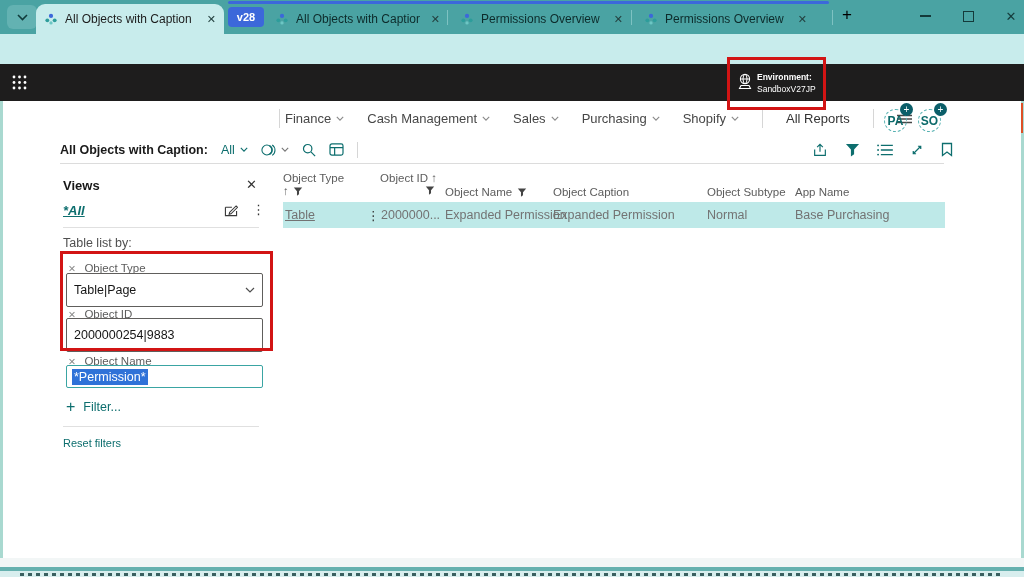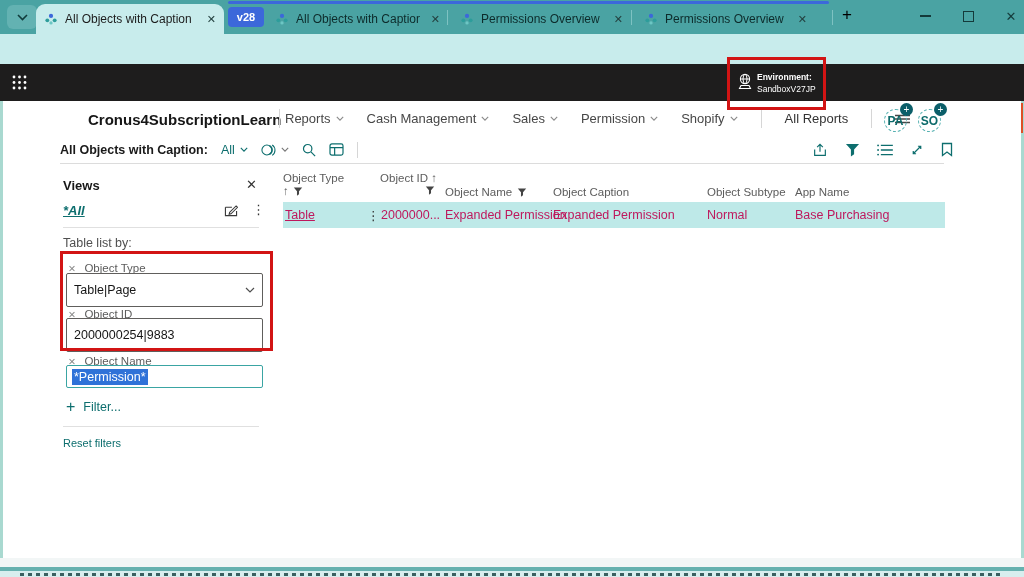"Cronus4SubscriptionLearn" div.abs { html: <div>Cronus4SubscriptionLearn</div> -> none }
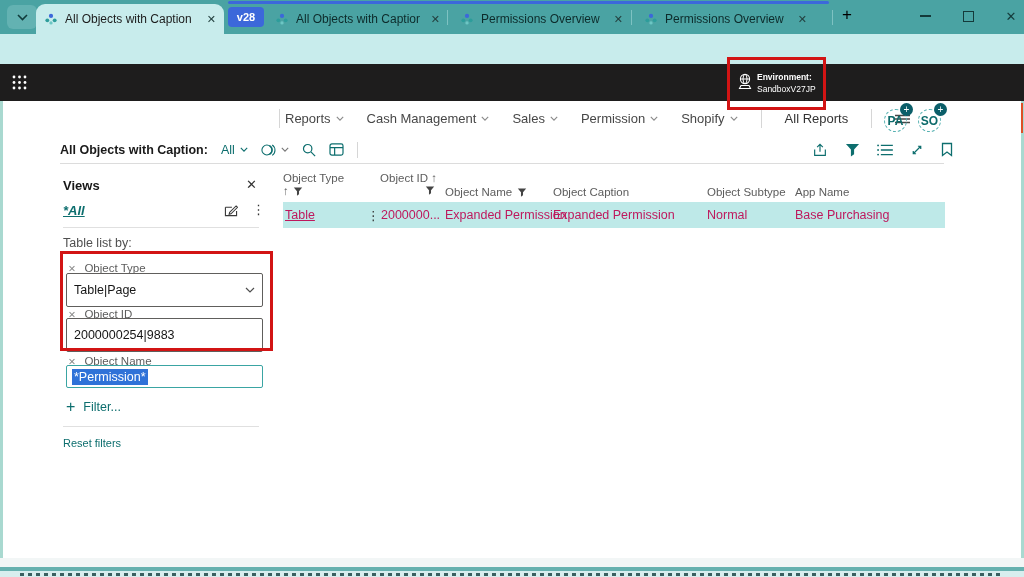"Reports" span { text: Reports -> Finance }
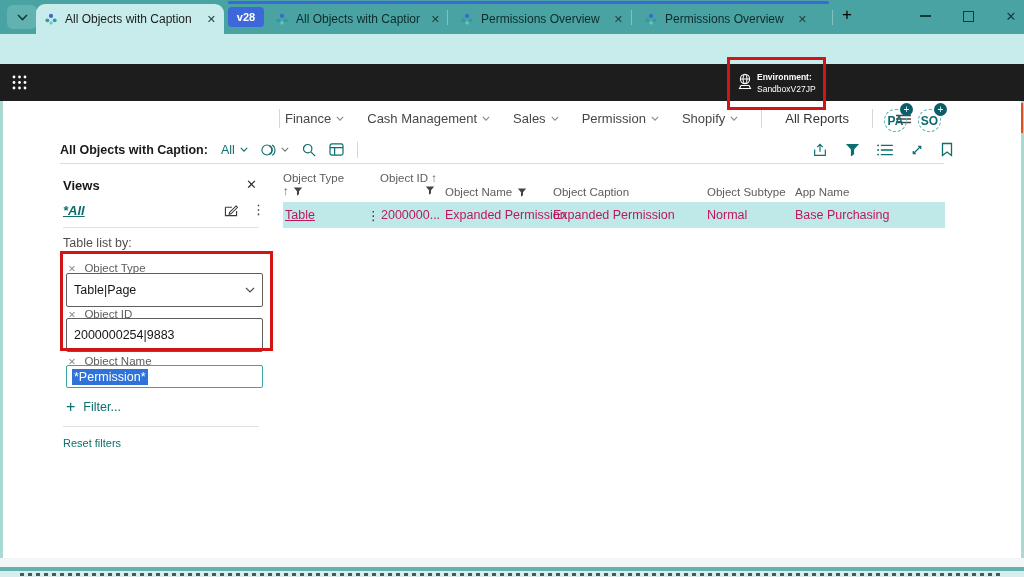"Permission" span { text: Permission -> Purchasing }
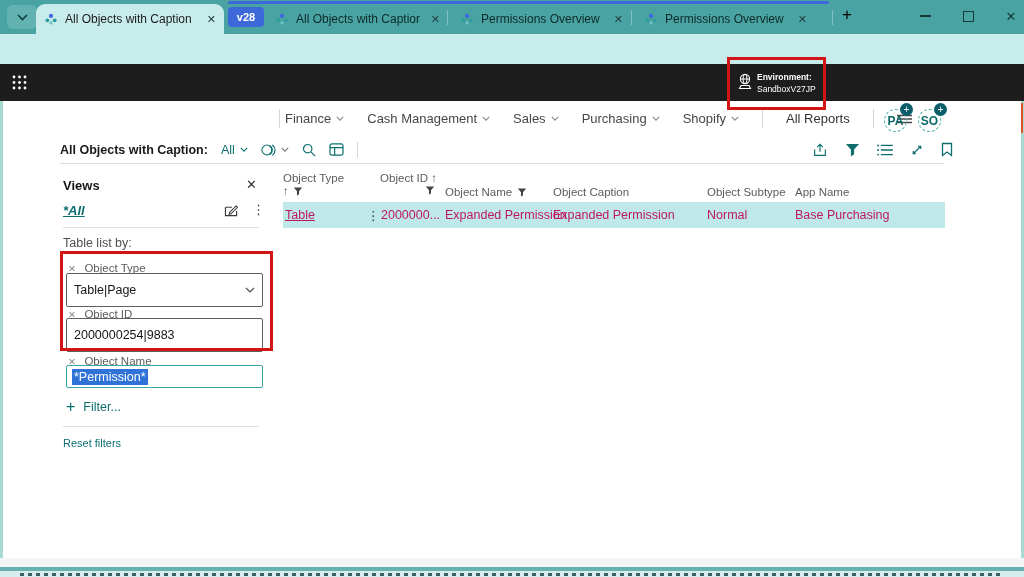"Table" .cell { color: #be185d -> #737373 }
